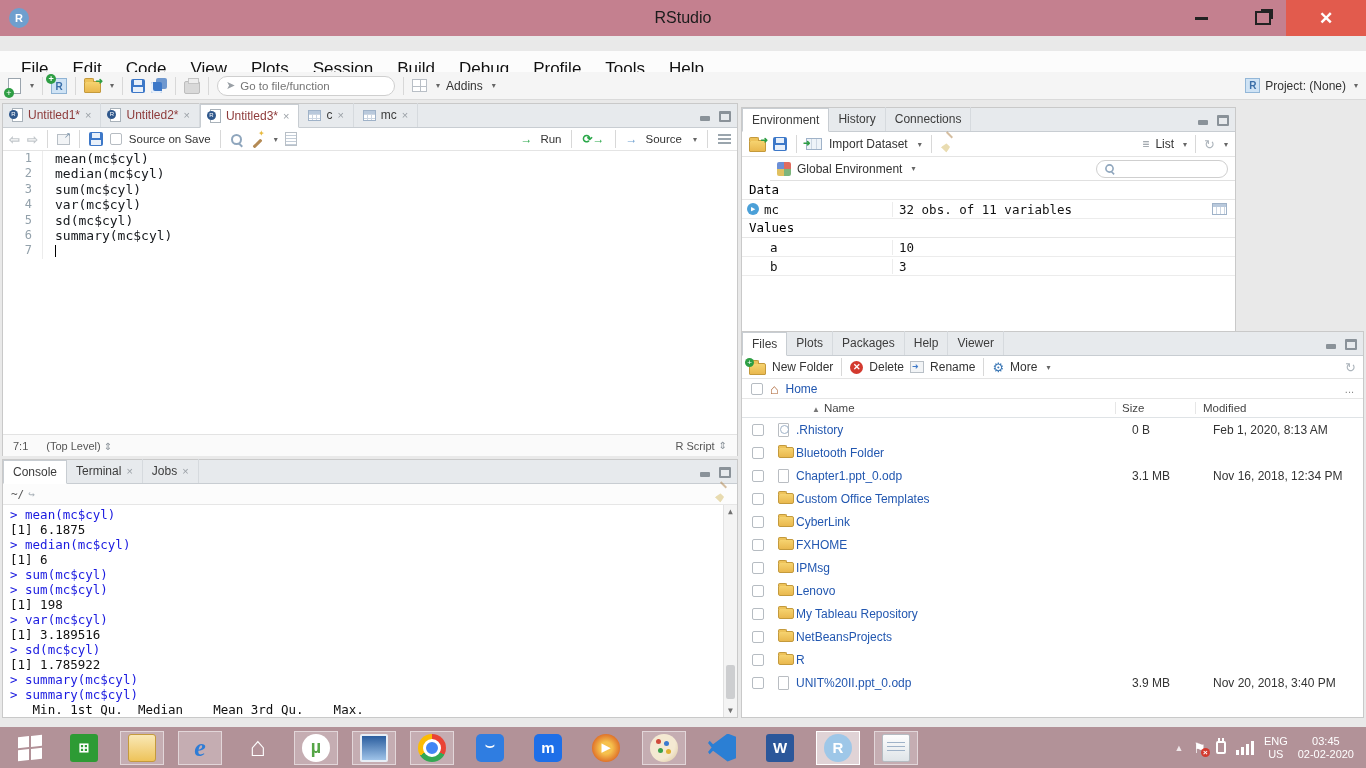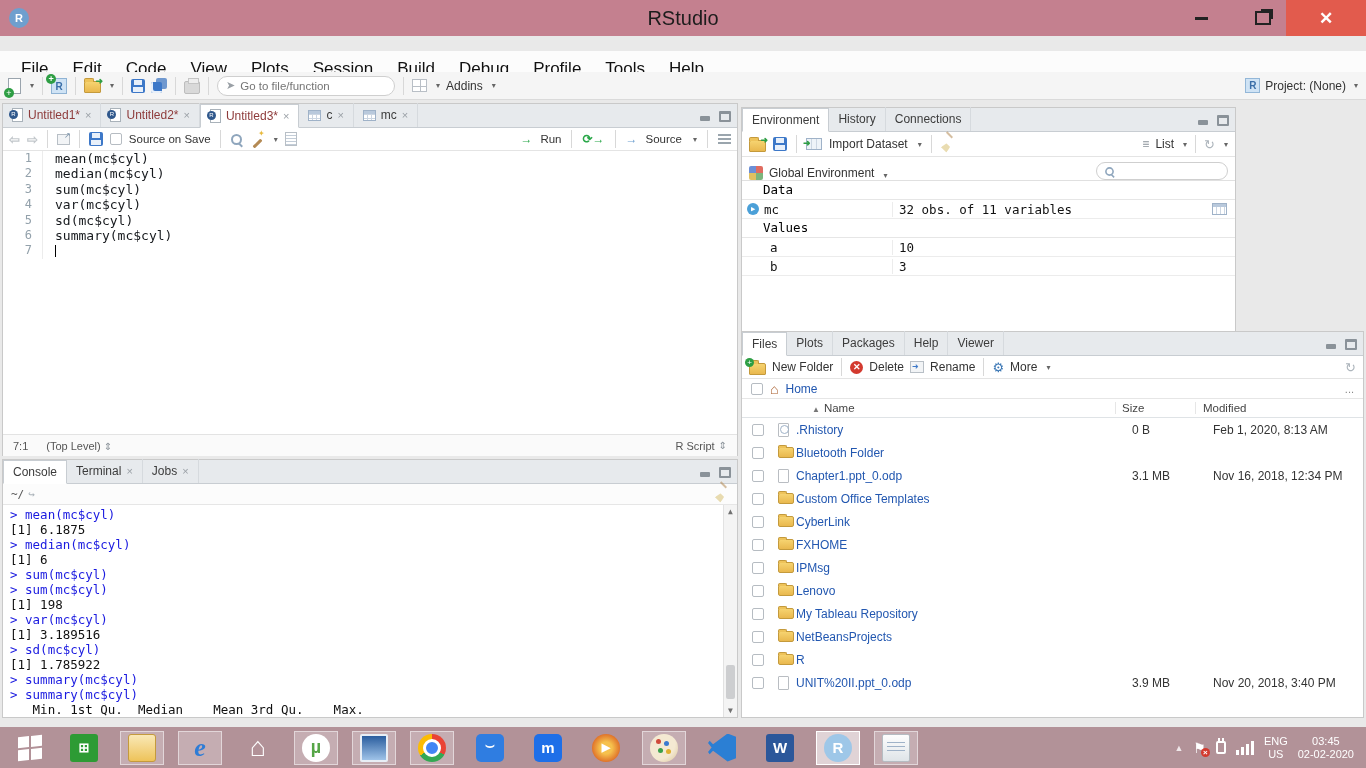"RStudio" .title-text { font-size: 20px -> 16px }
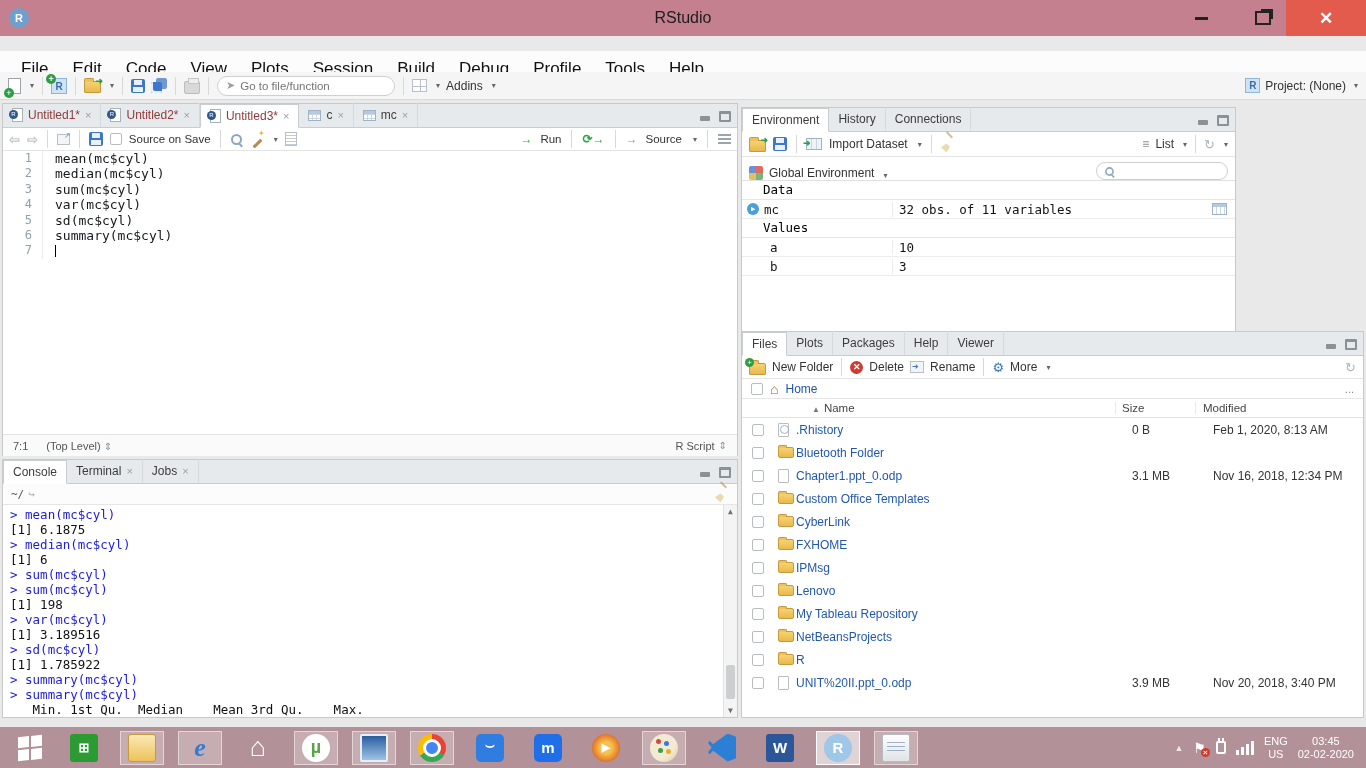"Global Environment" .env-scope { align-items: flex-end -> center; margin-left: none -> 28px }
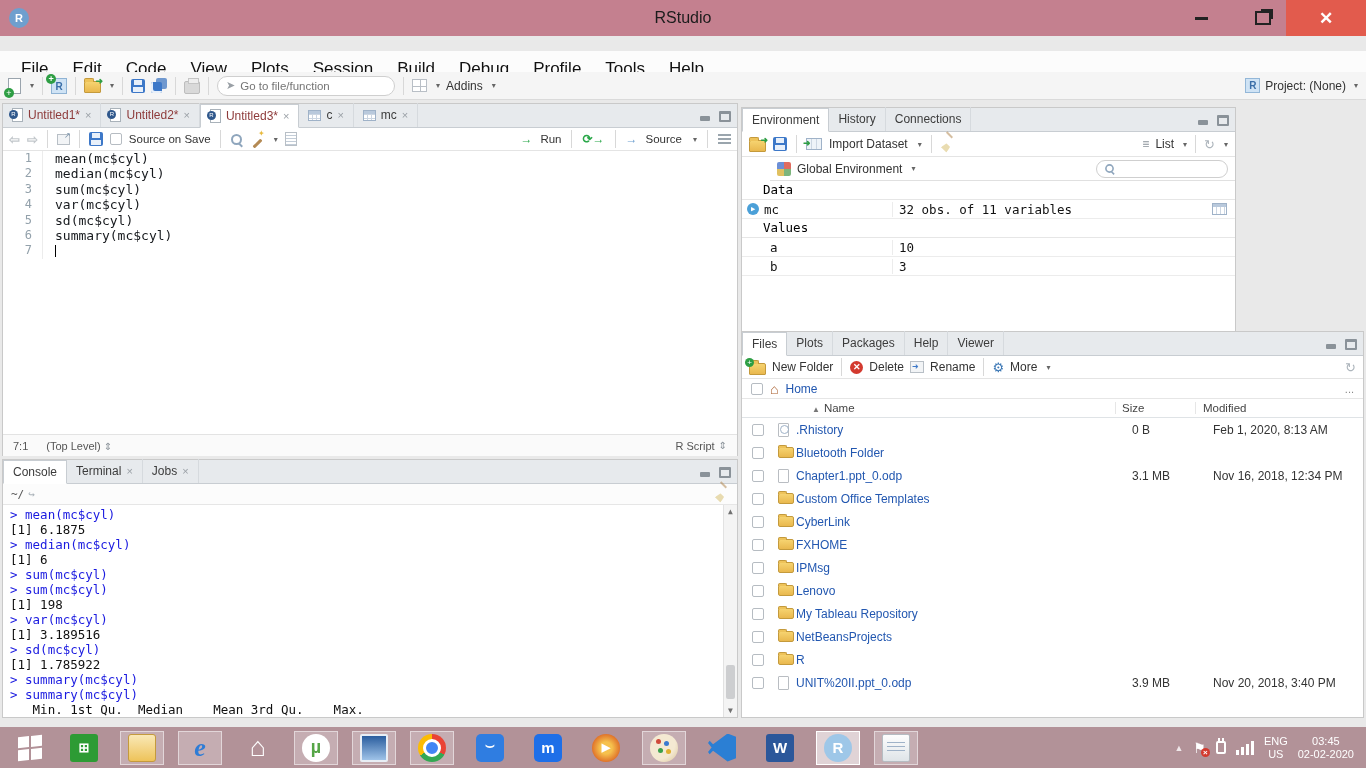"Data" .env-section { padding-left: 21px -> 7px }
